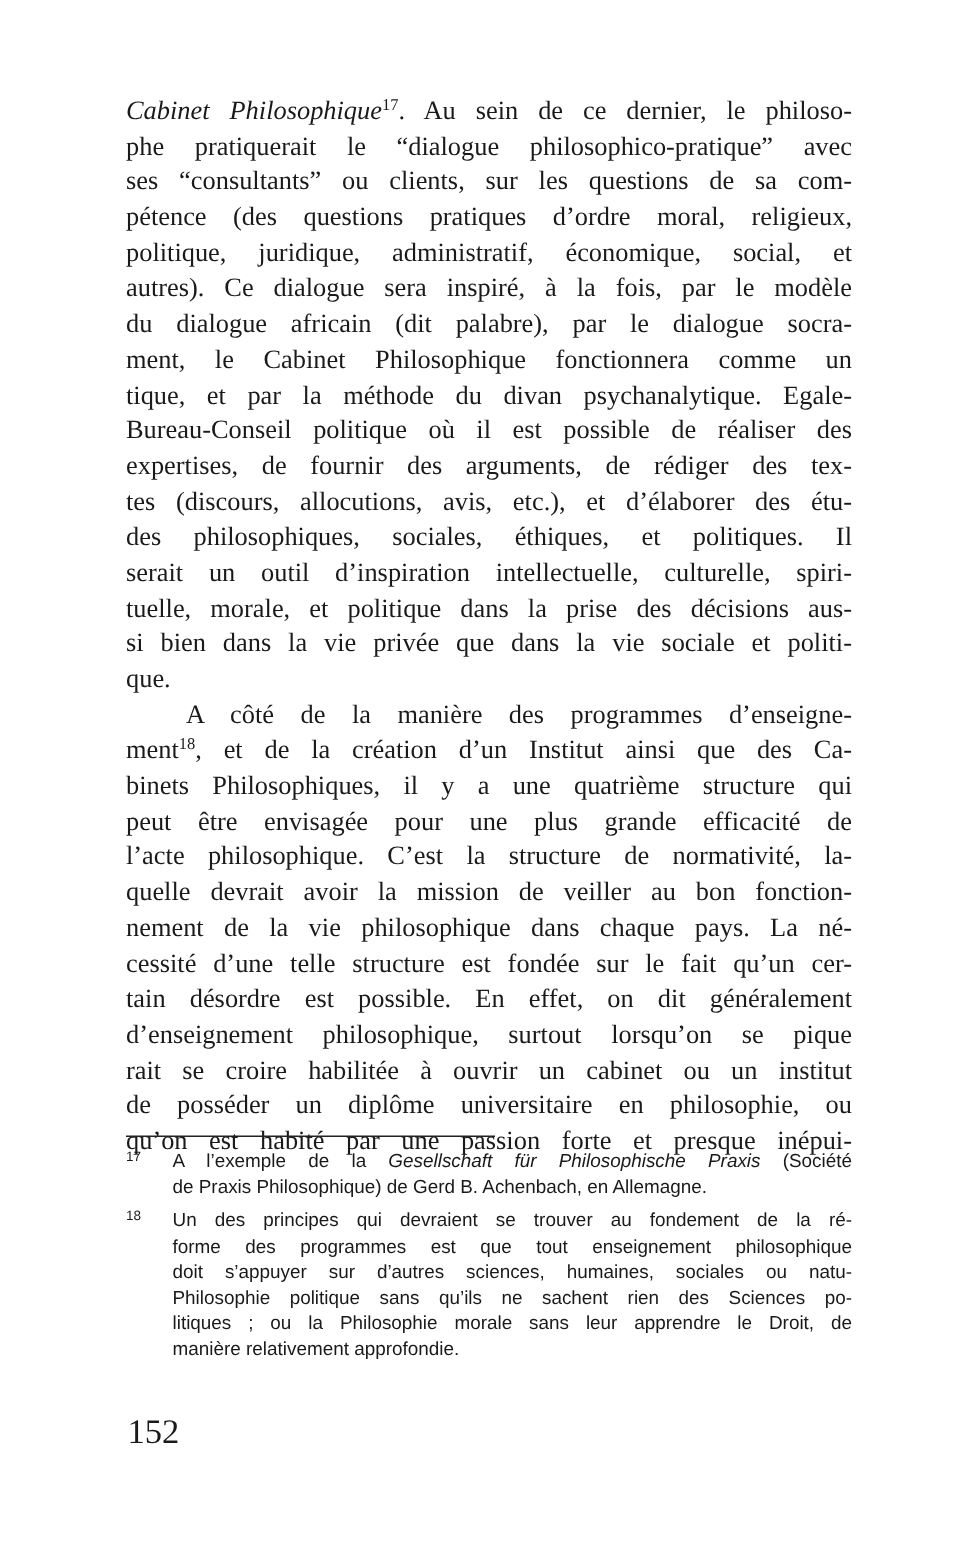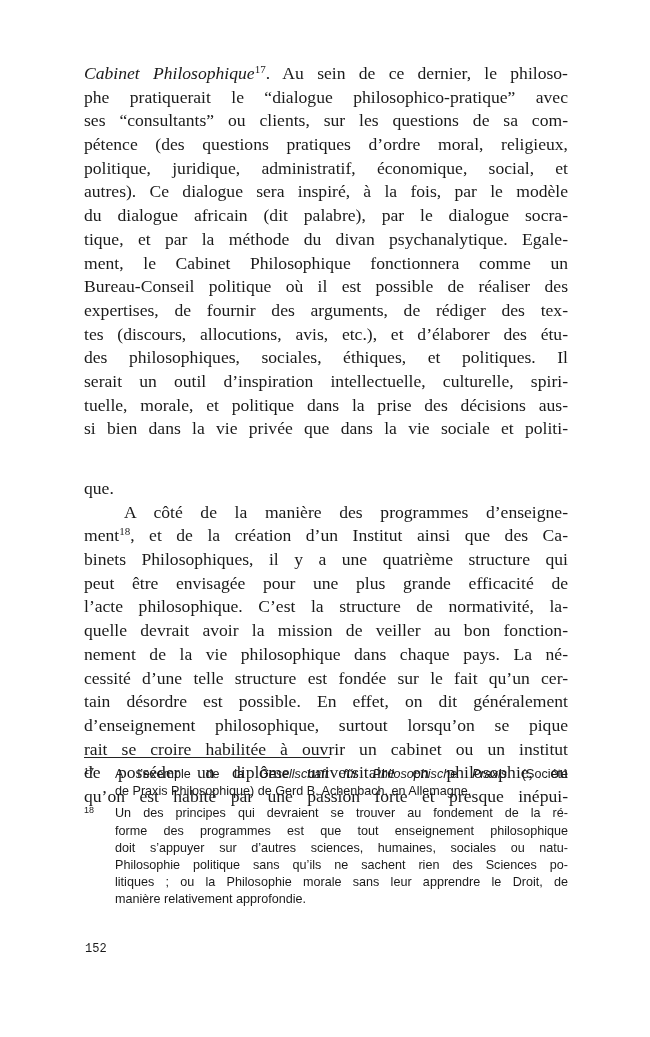"tique, et par la méthode" span.line { order: before "ment, le Cabinet Philosophique" -> after "ment, le Cabinet Philosophique" }
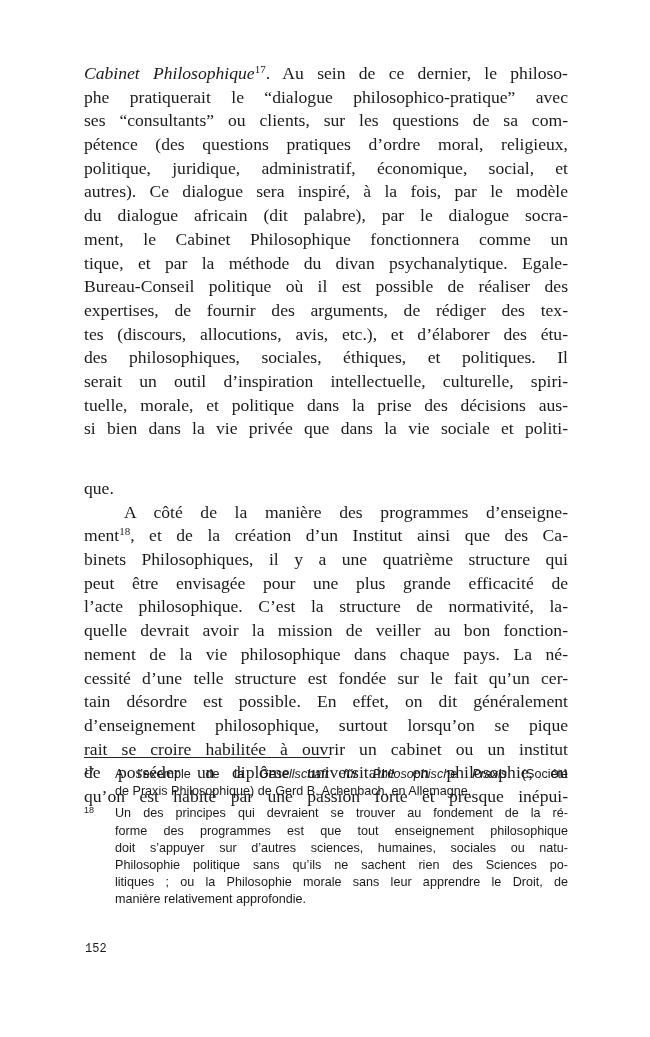"que." .line.last { margin-top: 36px -> none }
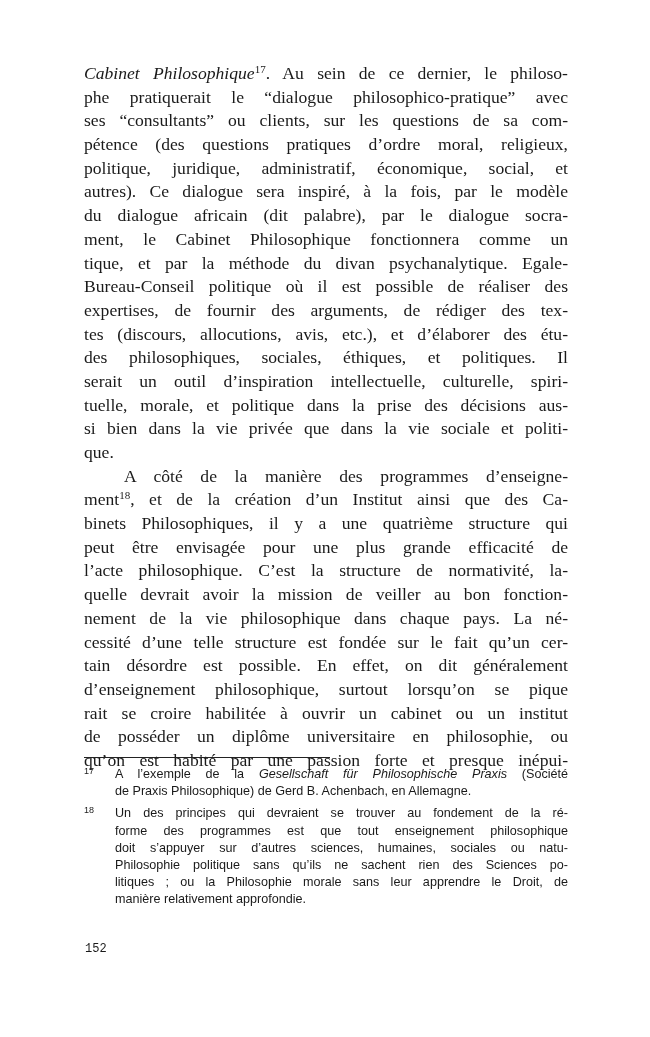"152" .page-number { font-family: Liberation Mono, monospace -> Liberation Serif, serif; font-size: 12px -> 23px }
